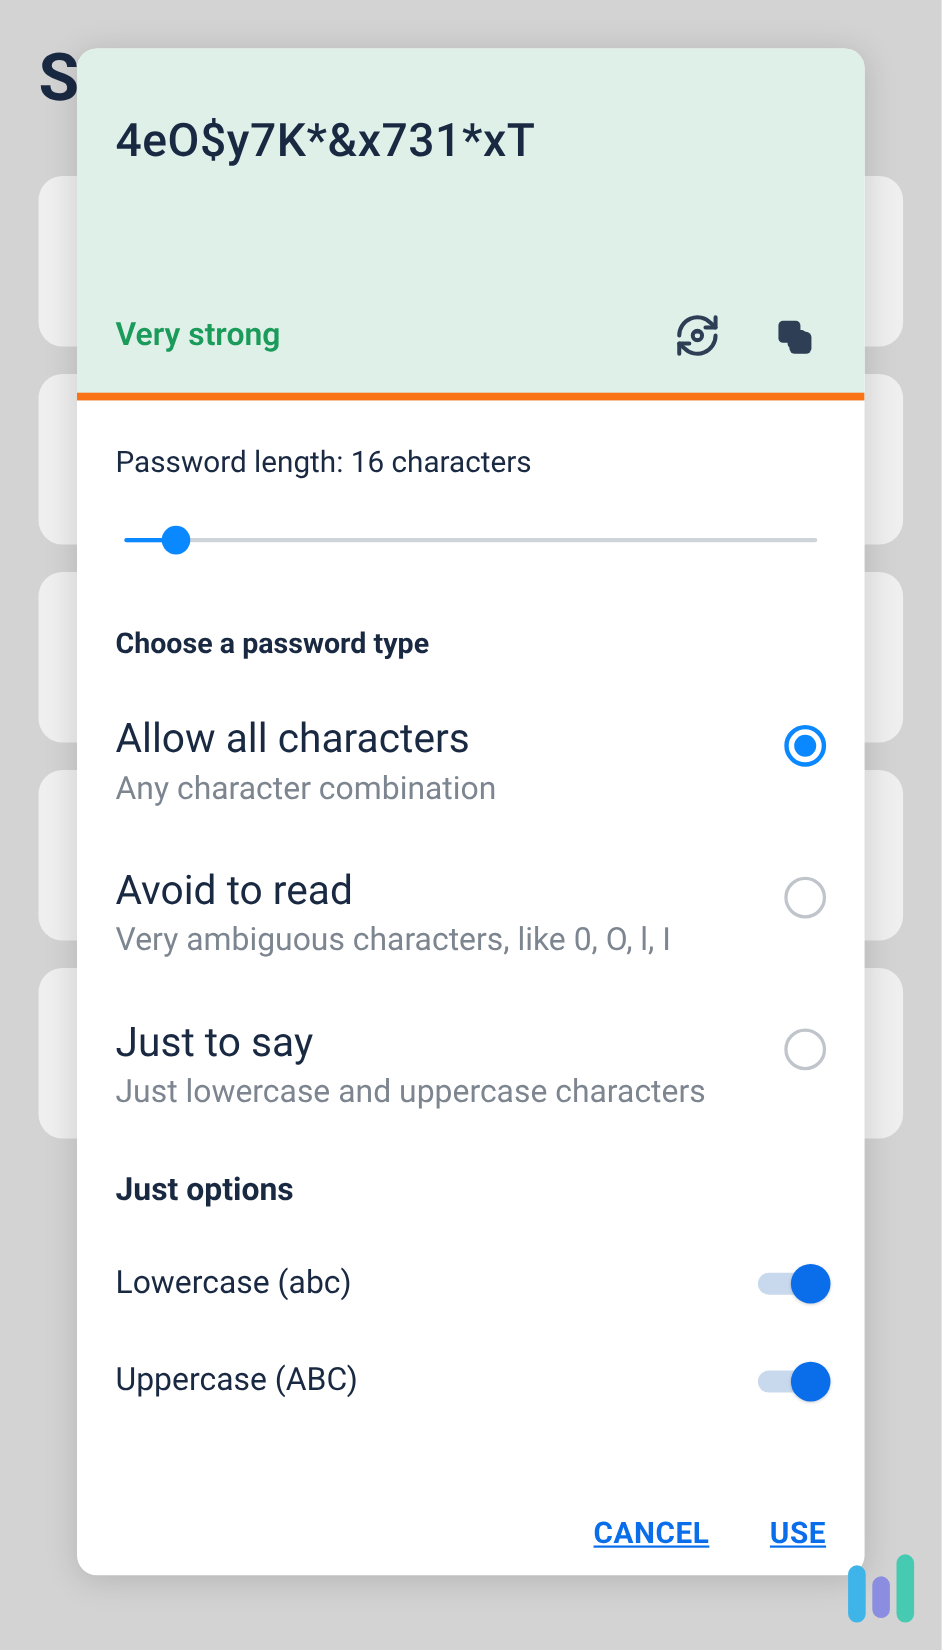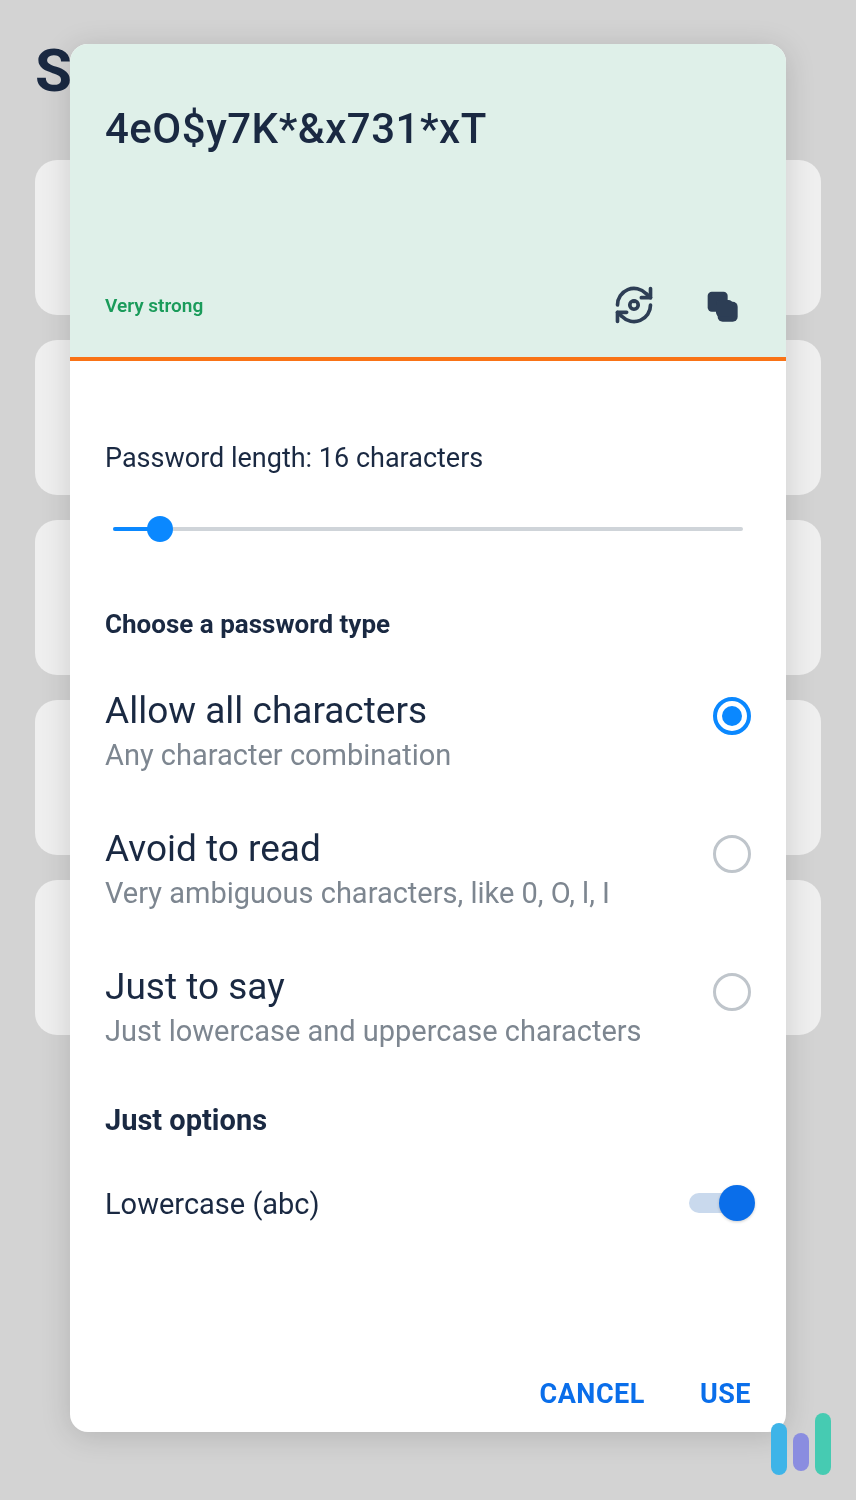"4eO$y7K*&x731*xT" .header { border-bottom: 4px solid #f97316 -> 7px solid #f97316 }
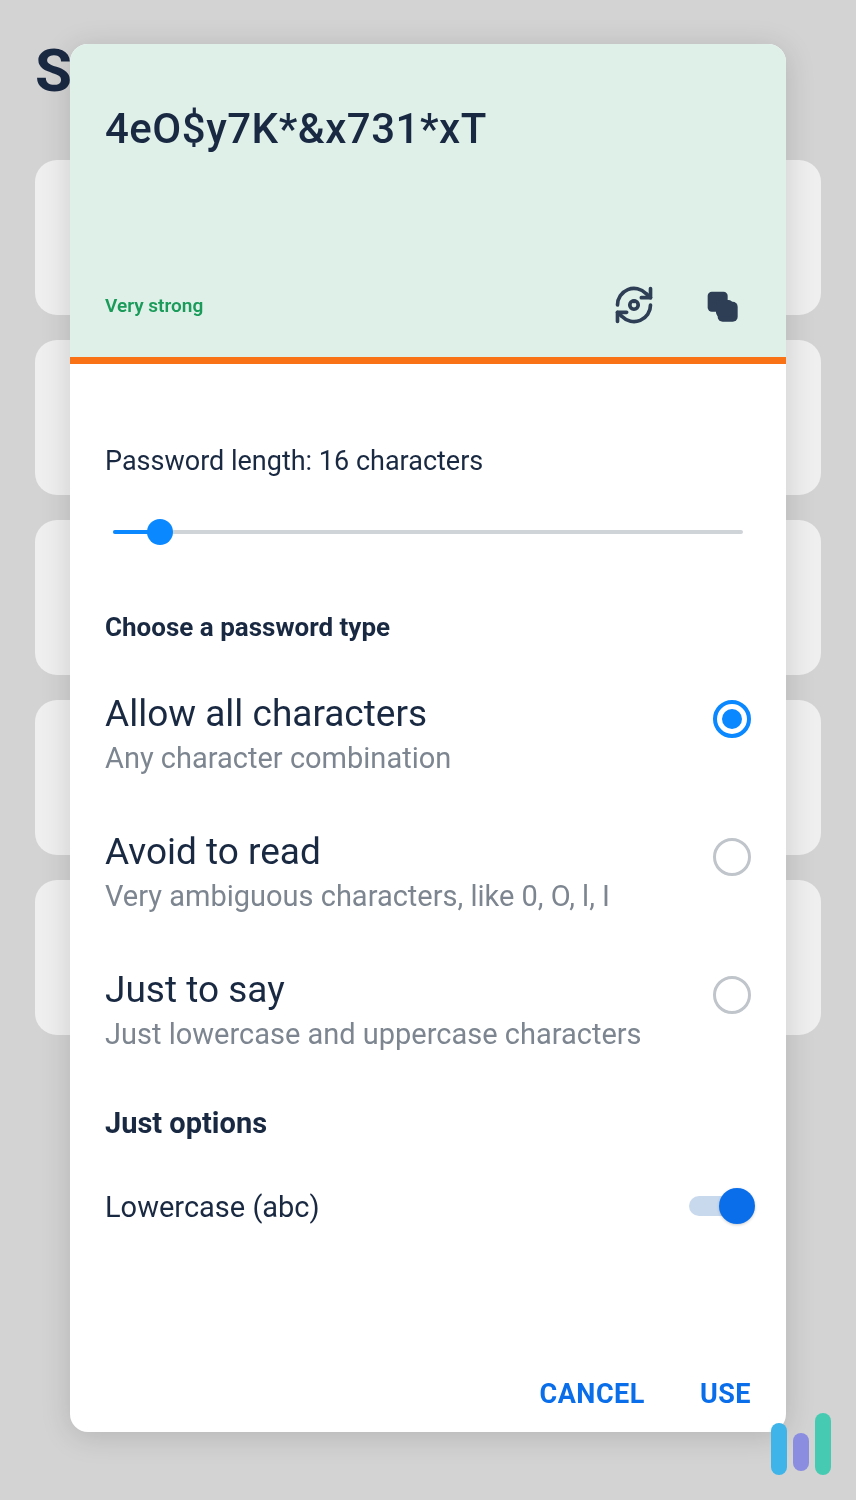"Very strong" .strength-label { font-size: 19px -> 29px }
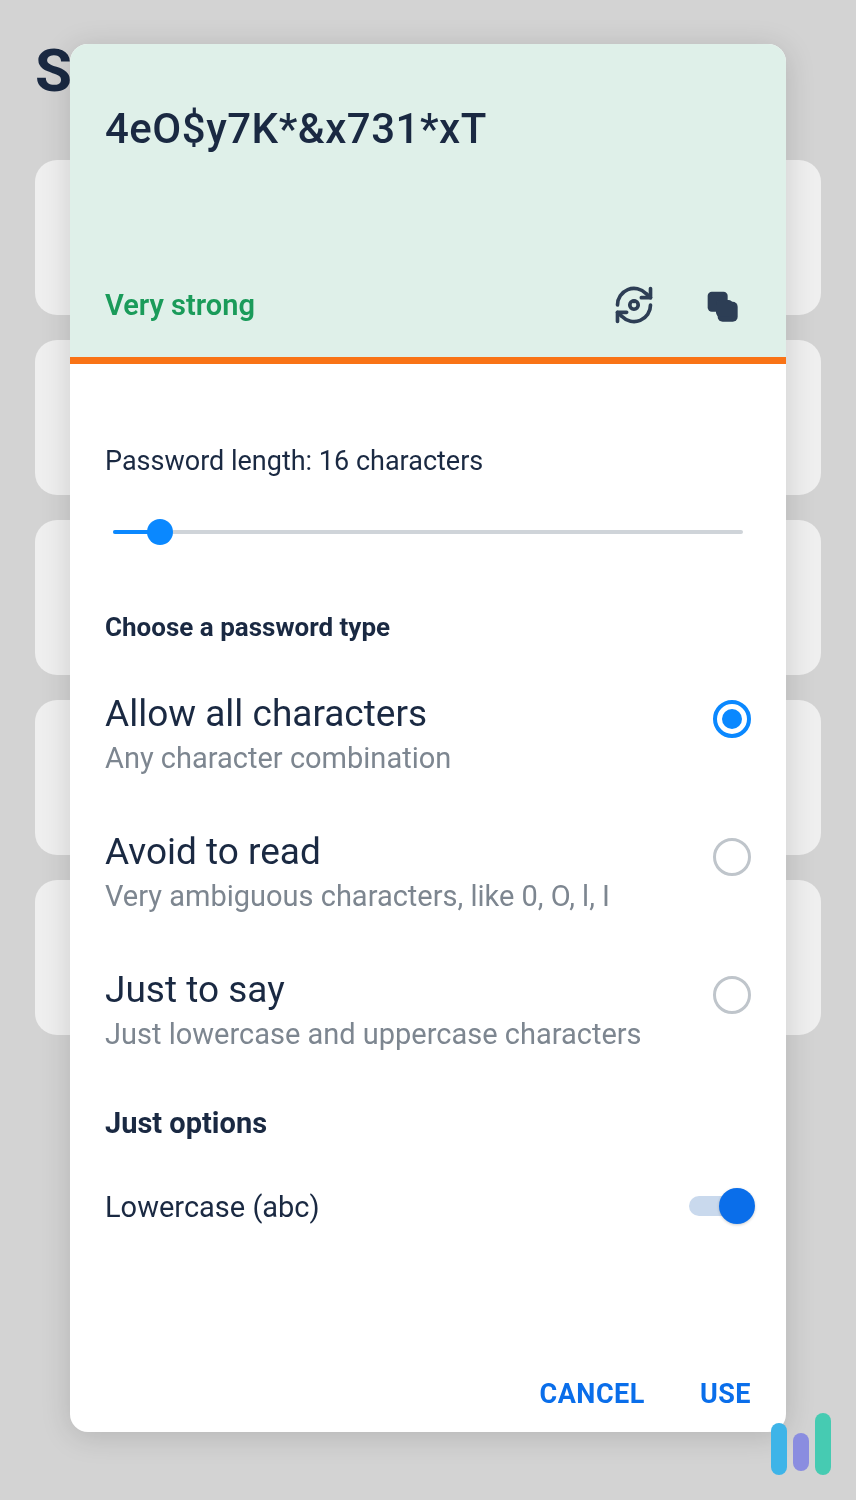"Password length: 16 characters" .length-label { margin-top: 41px -> none }
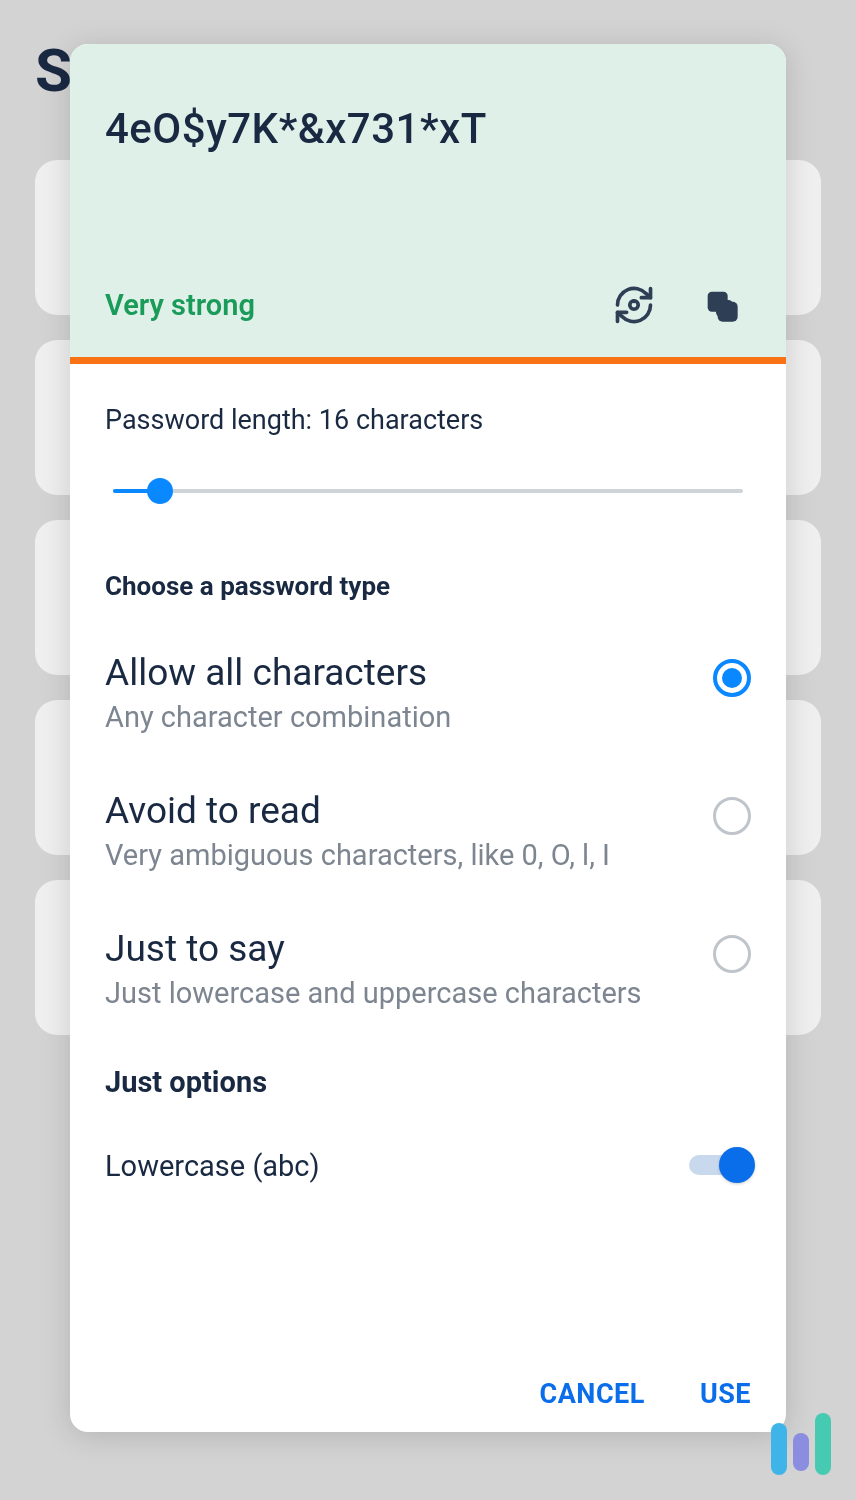"Lowercase (abc)" .toggle-option { align-items: flex-start -> flex-end }
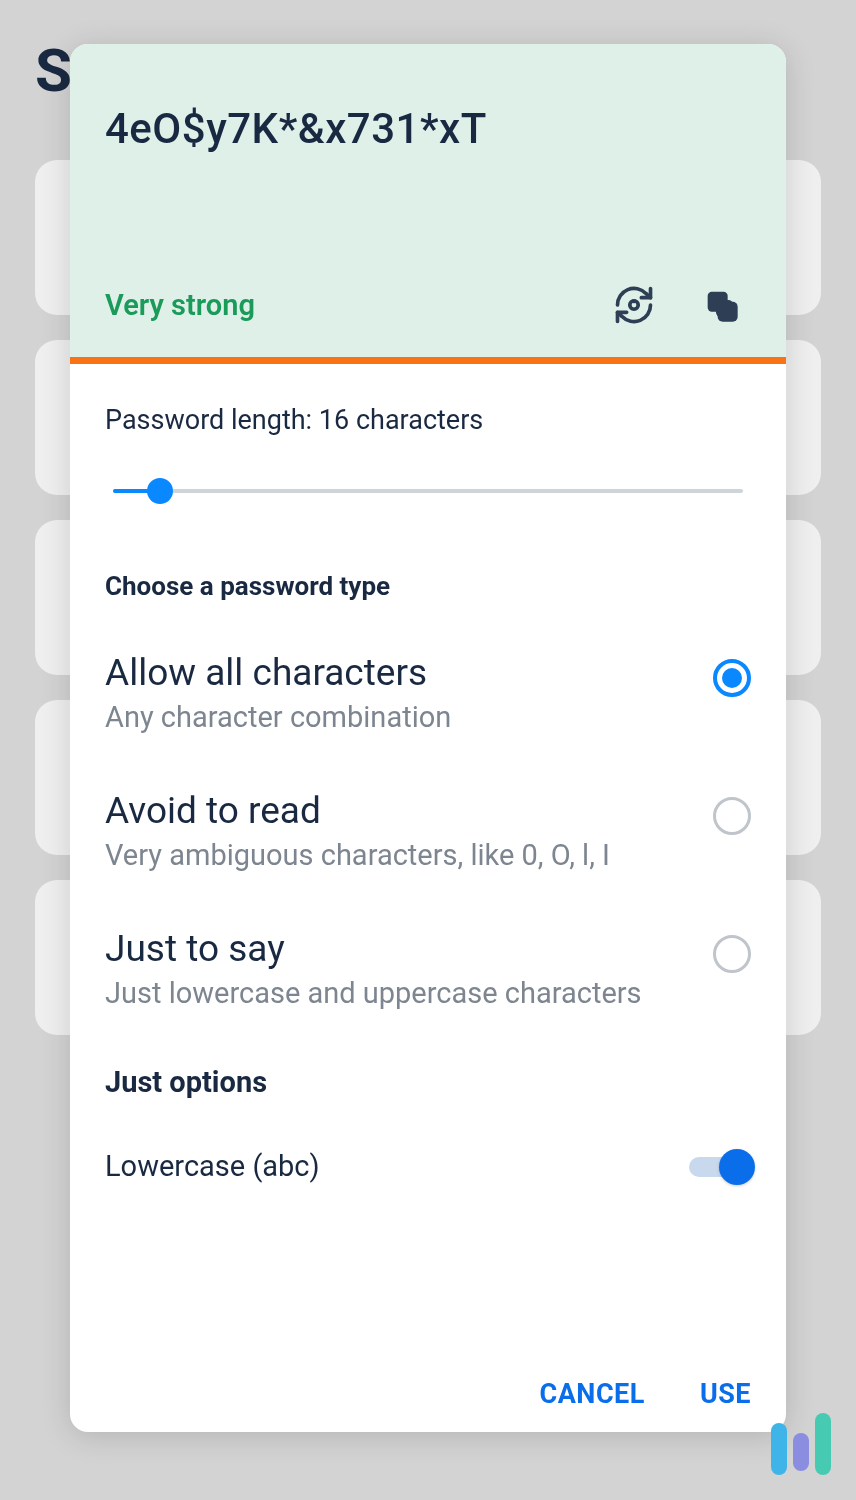"Uppercase (ABC)" div.toggle-option { html: none -> <div> <div>Uppercase (ABC)</div> <div> <div></div> <div></div> </div> </div> }
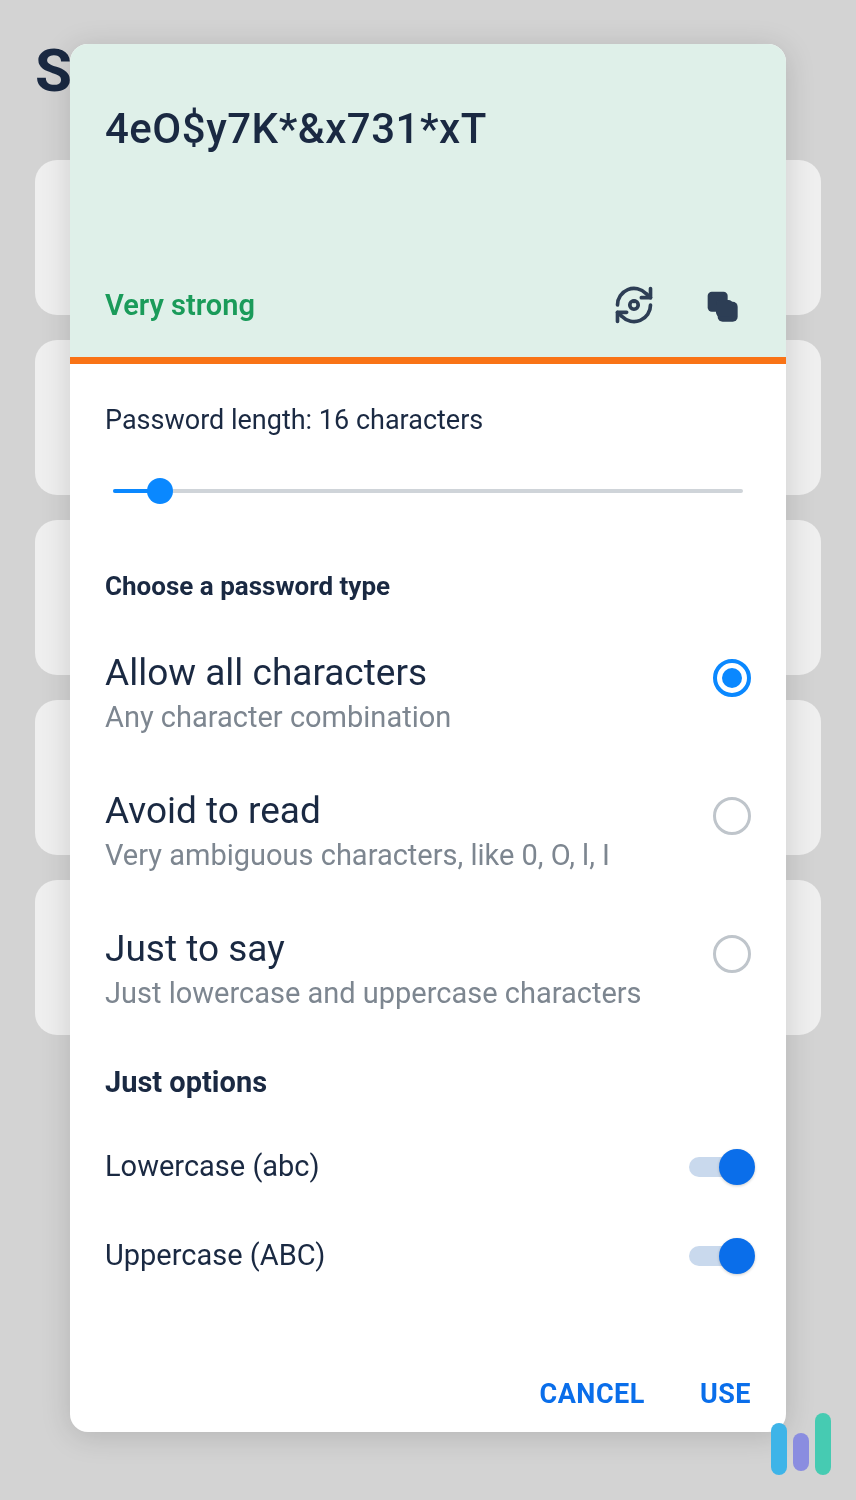"CANCEL" .action-btn { text-decoration: none -> underline }
